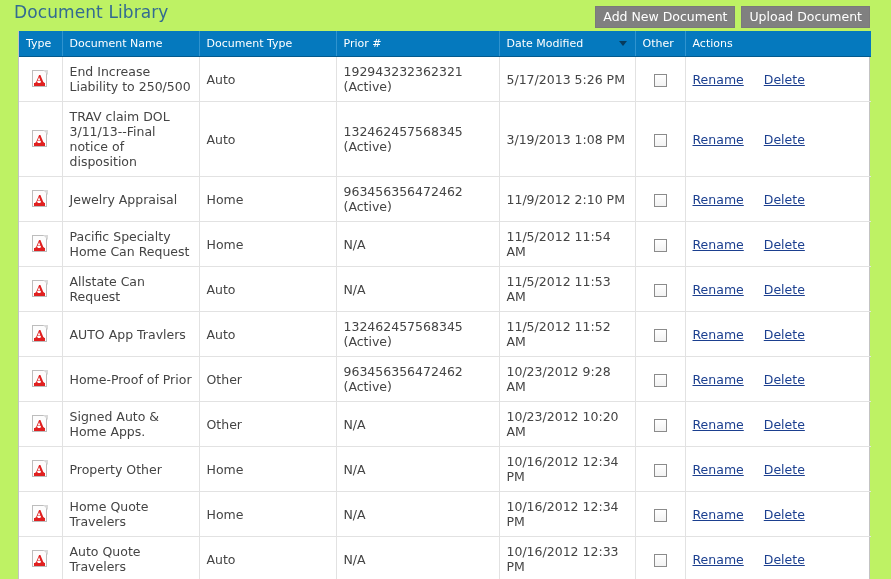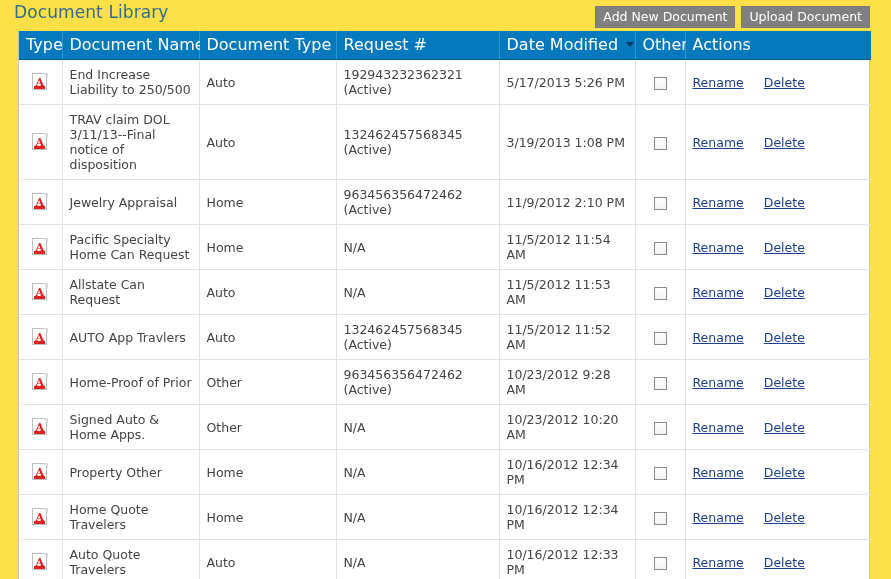"Document Library" #page { background: #fde047 -> #bef264 }
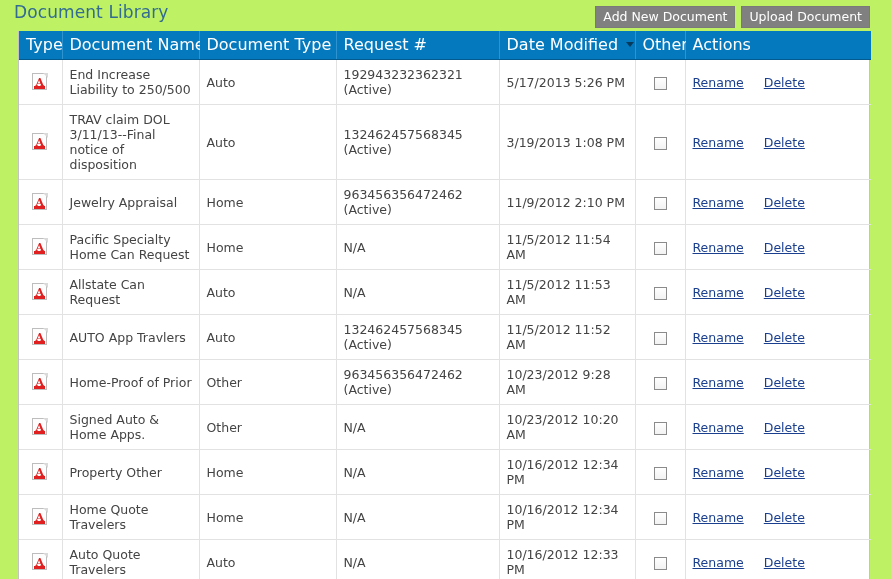"Type" table.doc-table thead th { font-size: 16px -> 11px }
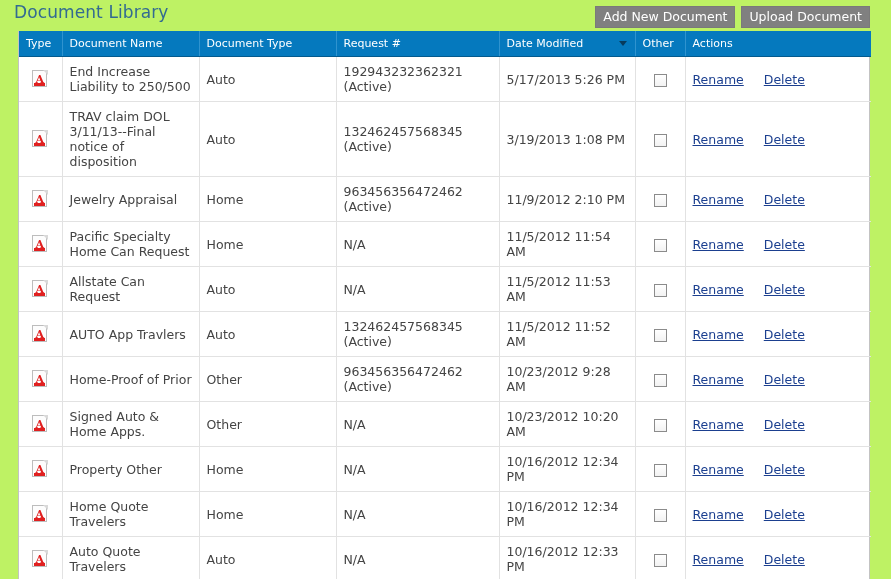"Request #" span { text: Request -> Prior }
